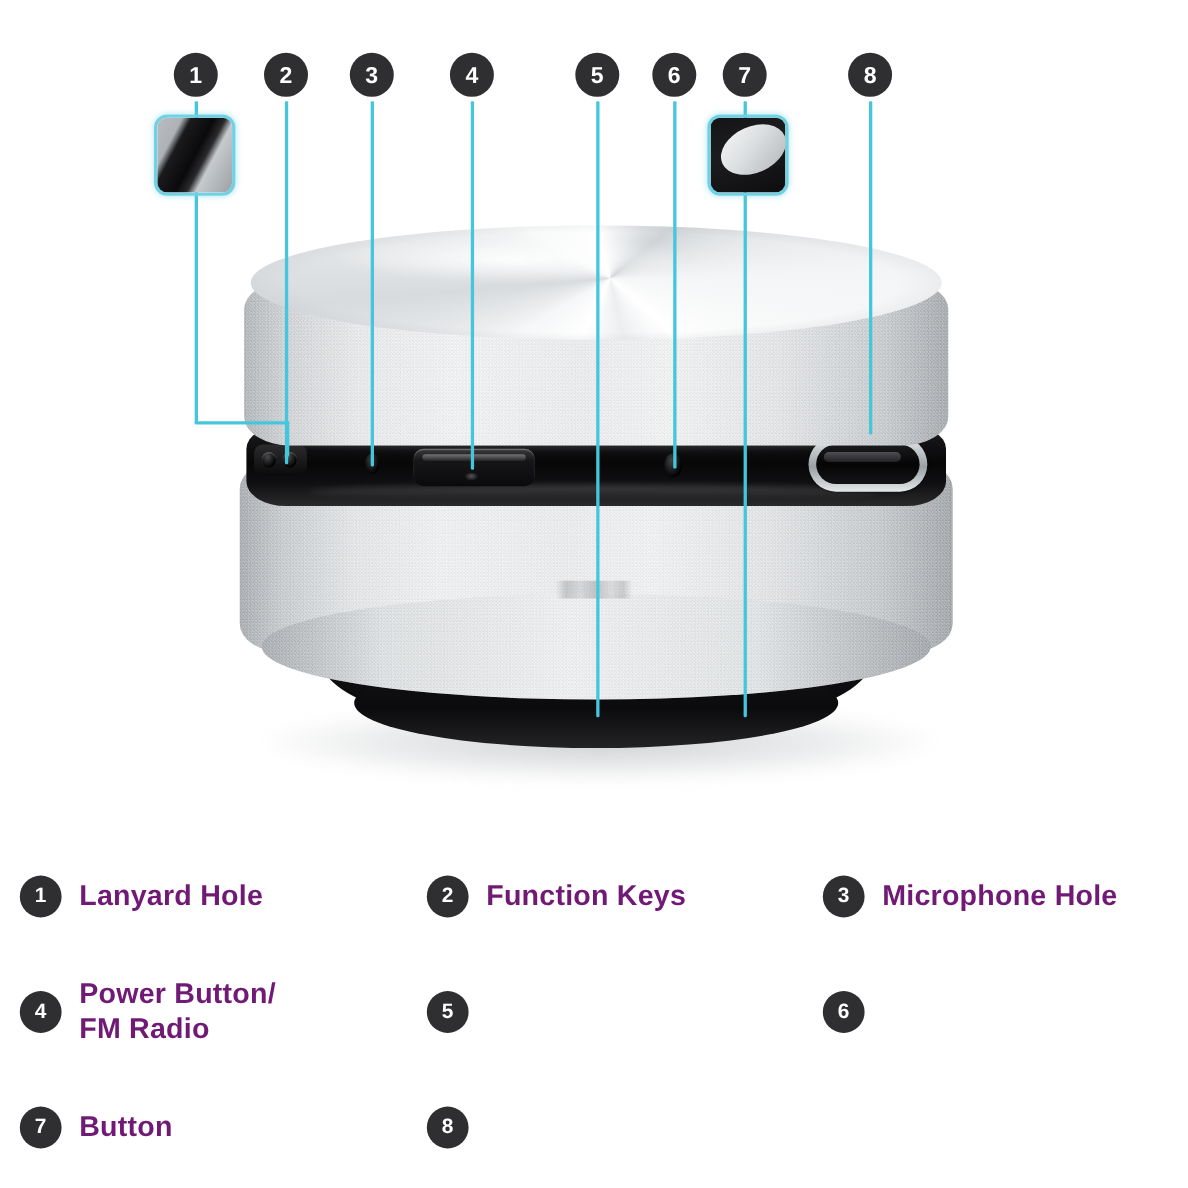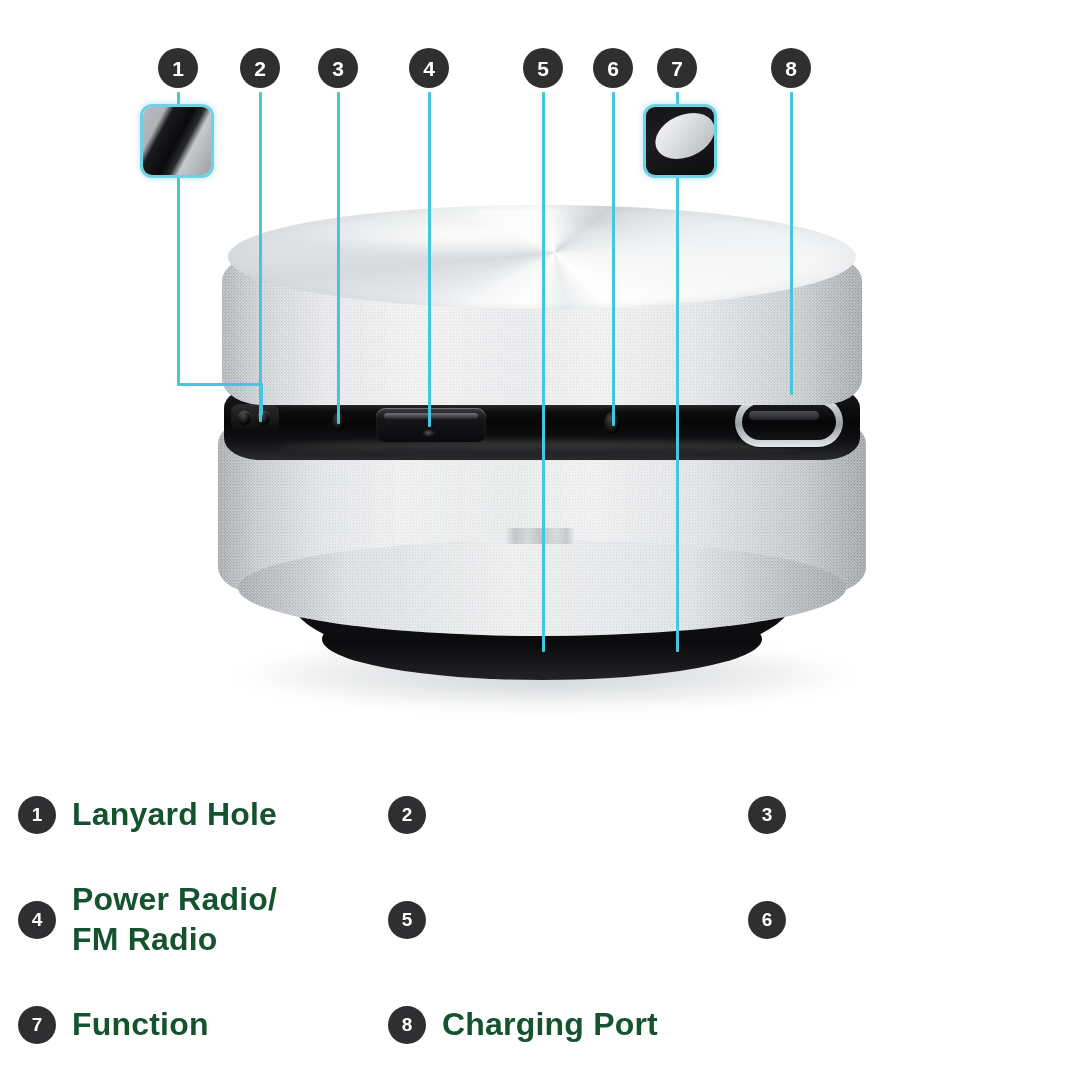"Lanyard Hole" .legend-label { color: #14532d -> #701a75; font-size: 32px -> 26px }
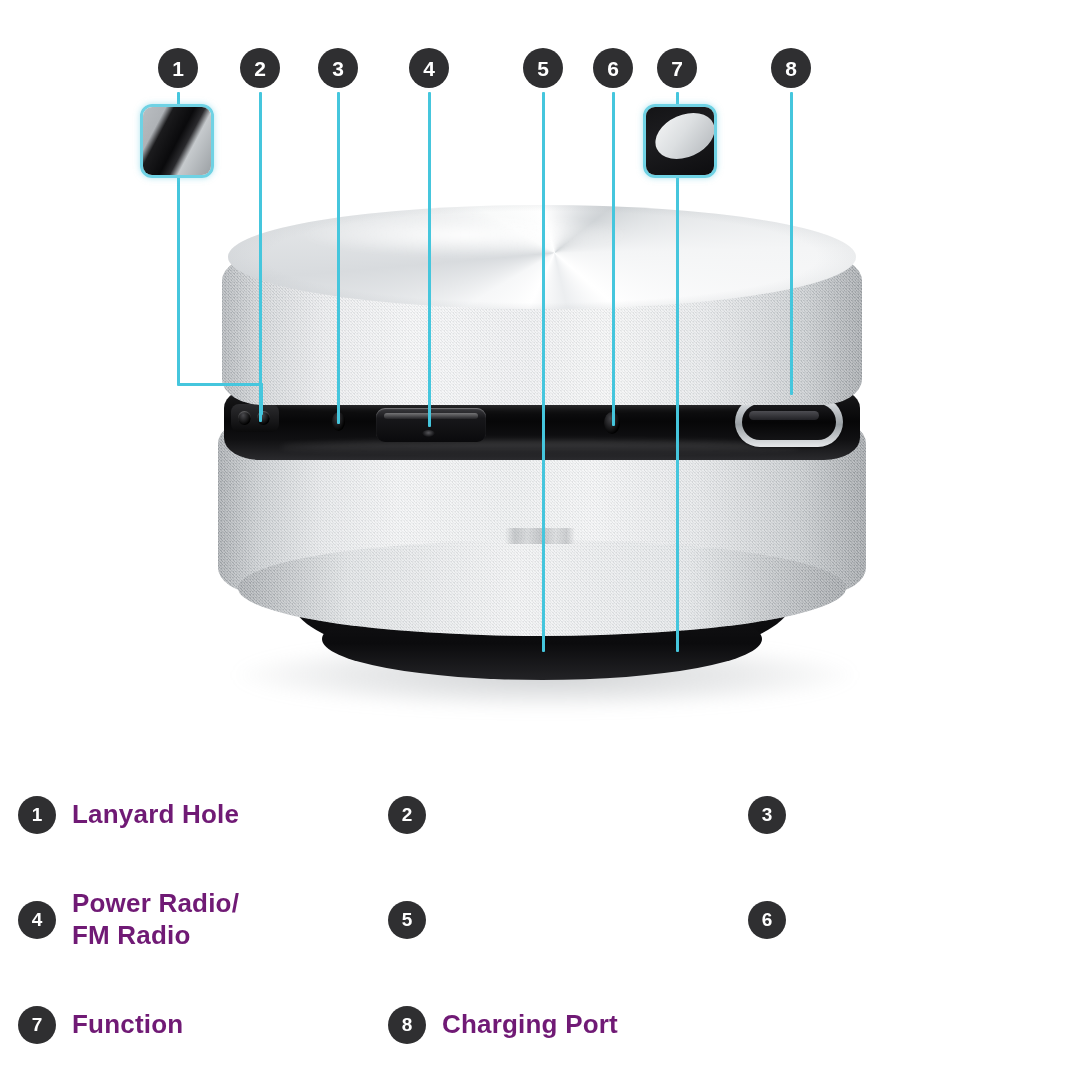"Function Keys" span.legend-label { html: none -> <span>Function Keys</span> }
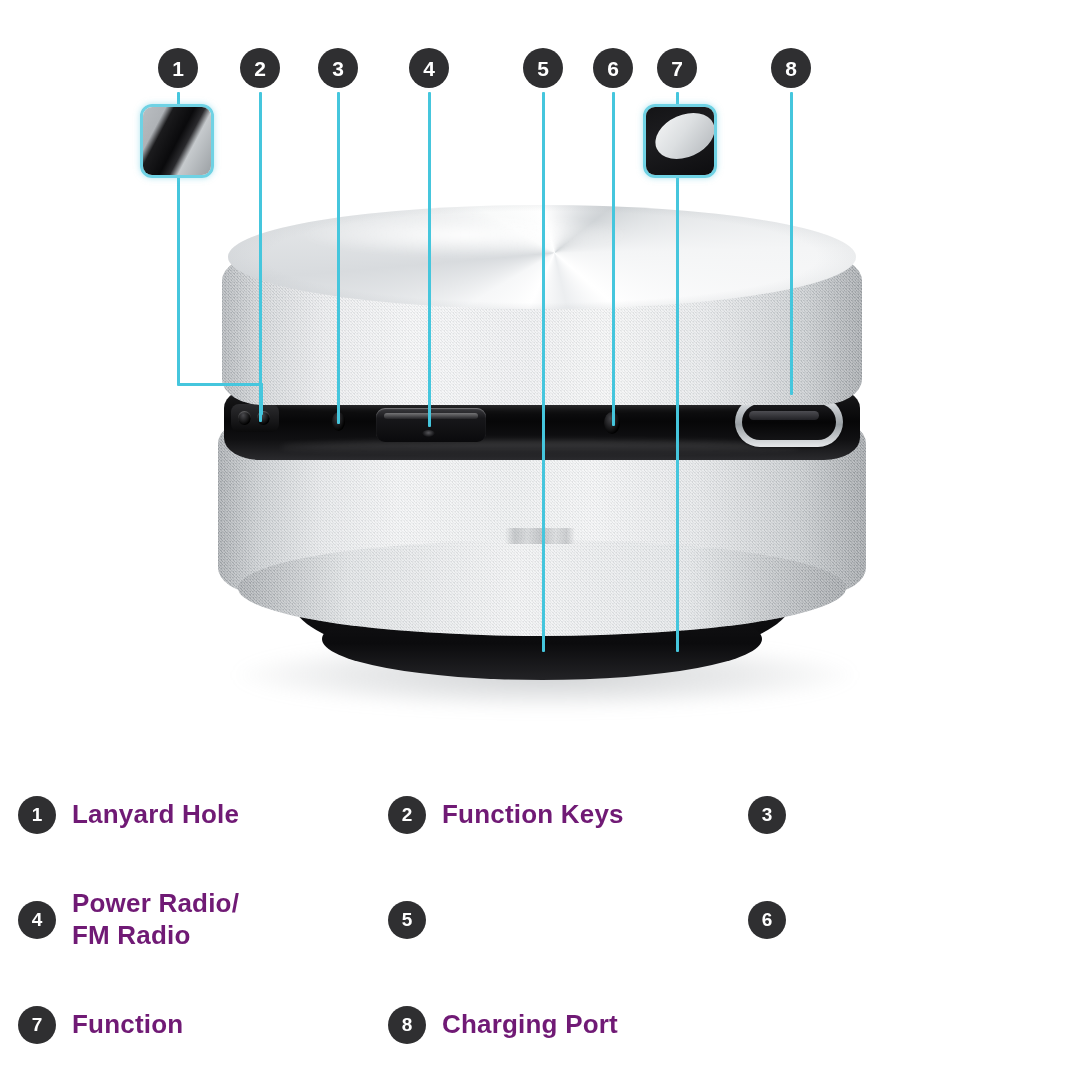"Microphone Hole" span.legend-label { html: none -> <span>Microphone Hole</span> }
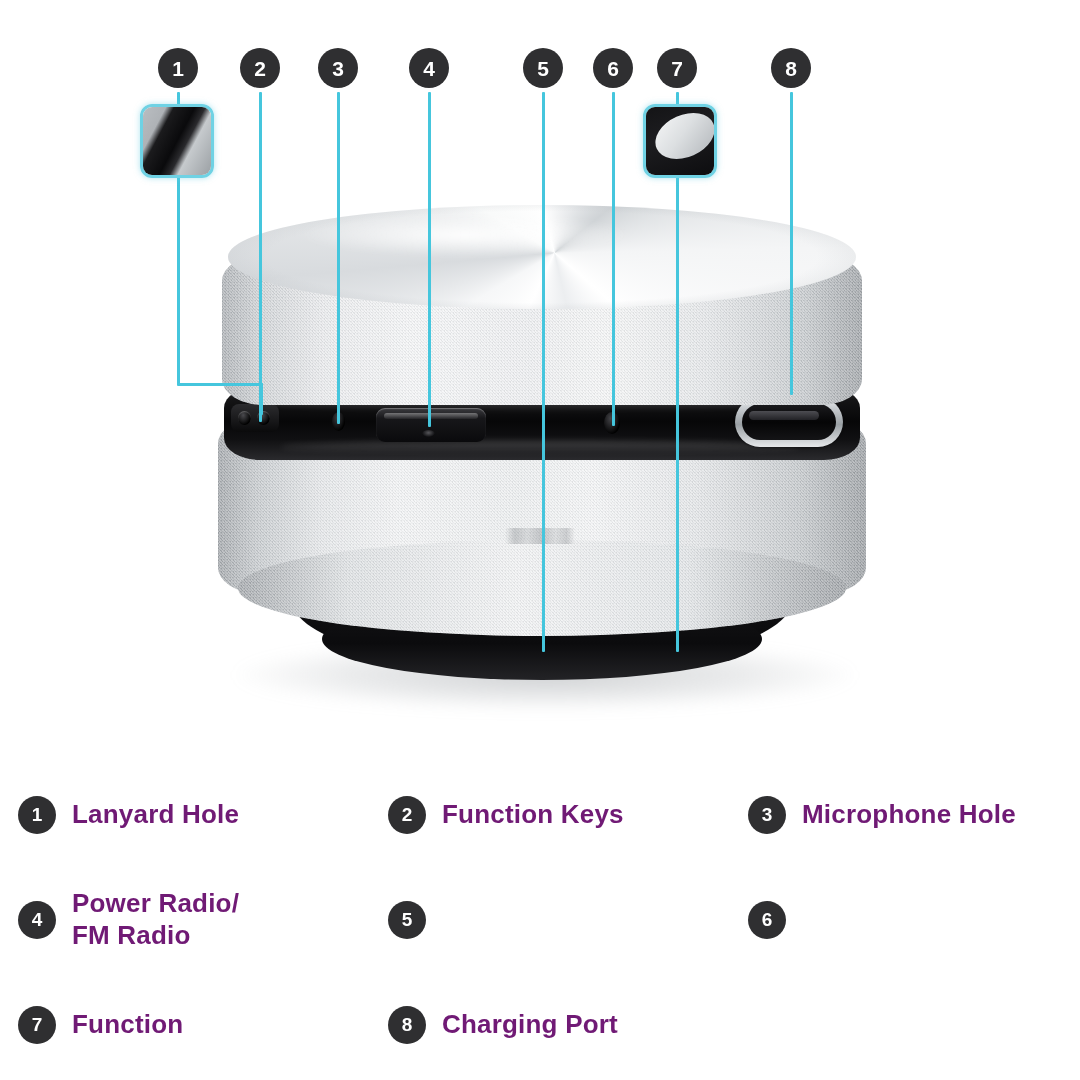"Power Radio/" span.legend-label { text: Radio/ -> Button/ }
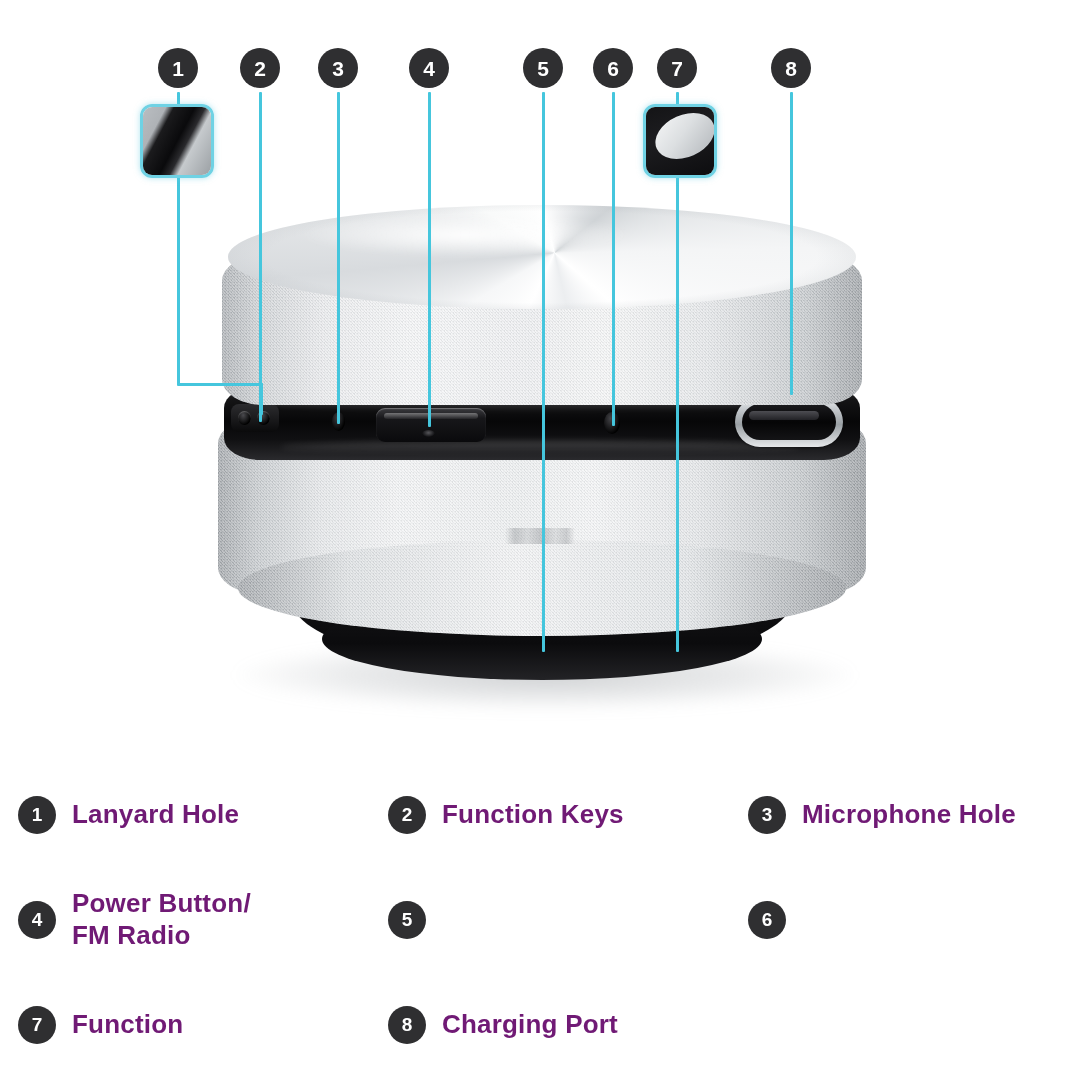"Function" span.legend-label { text: Function -> Button }
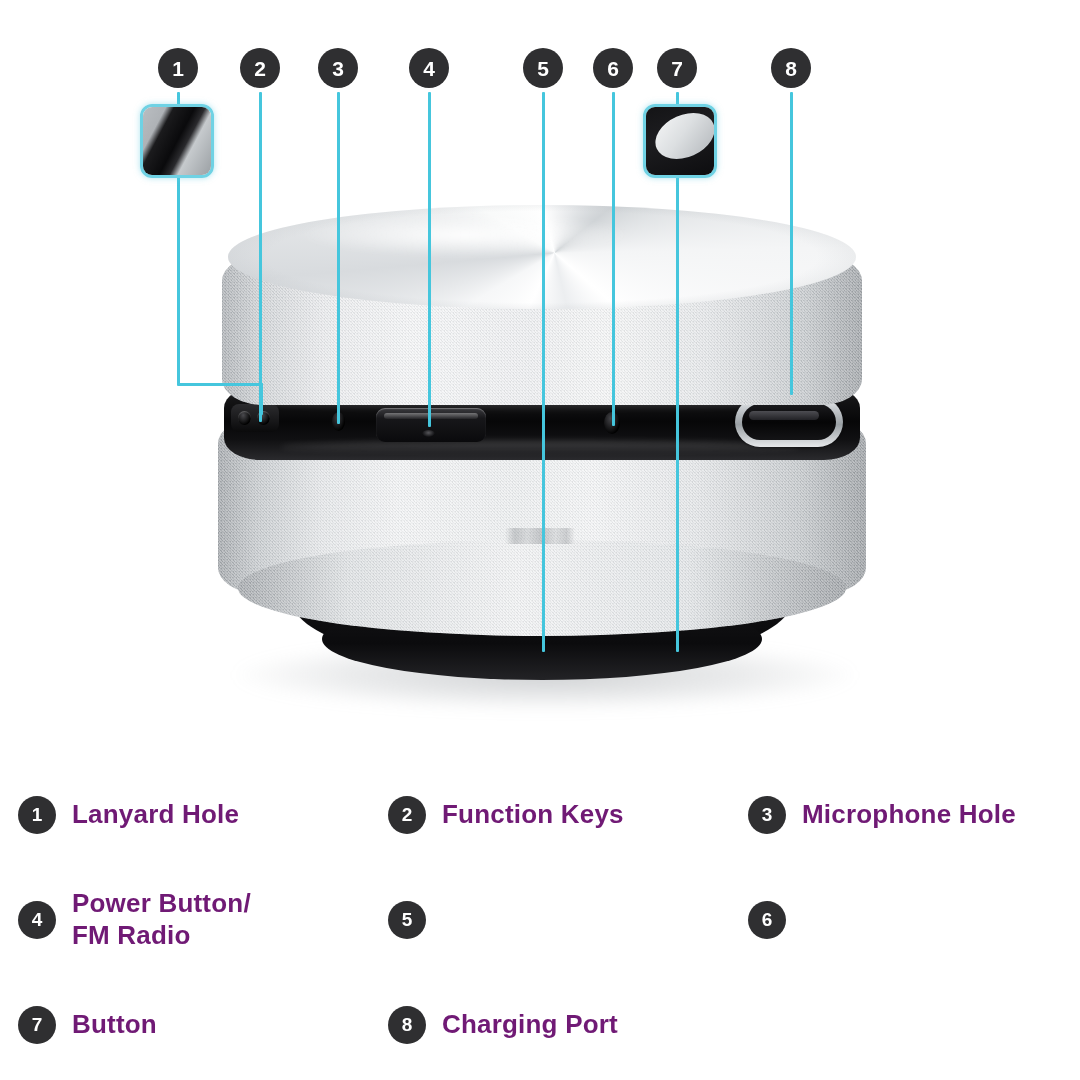"Charging Port" span.legend-label { html: <span>Charging Port</span> -> none }
